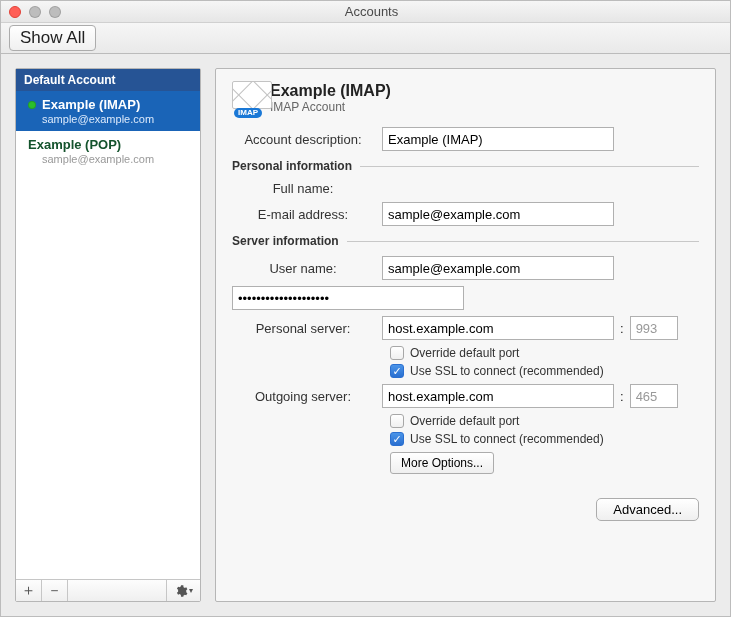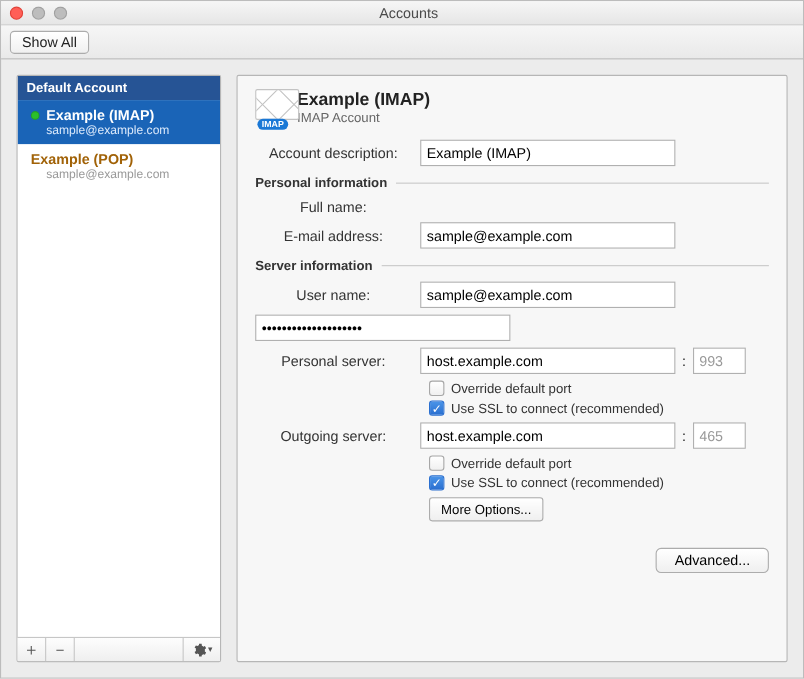"Show All" .btn { font-size: 13px -> 17px }
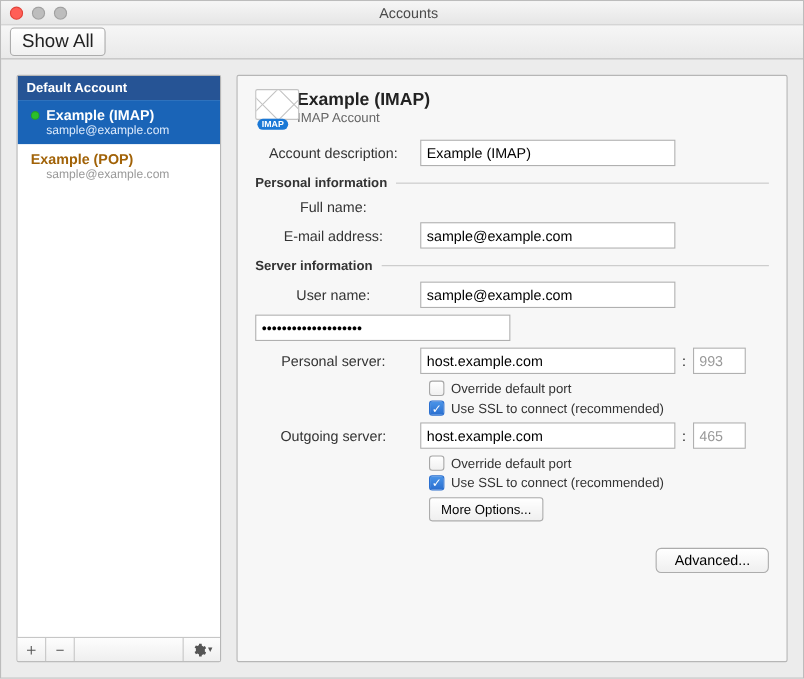"Example (POP)" .acct-item:not(.selected) .acct-name { color: #a16207 -> #14532d }
